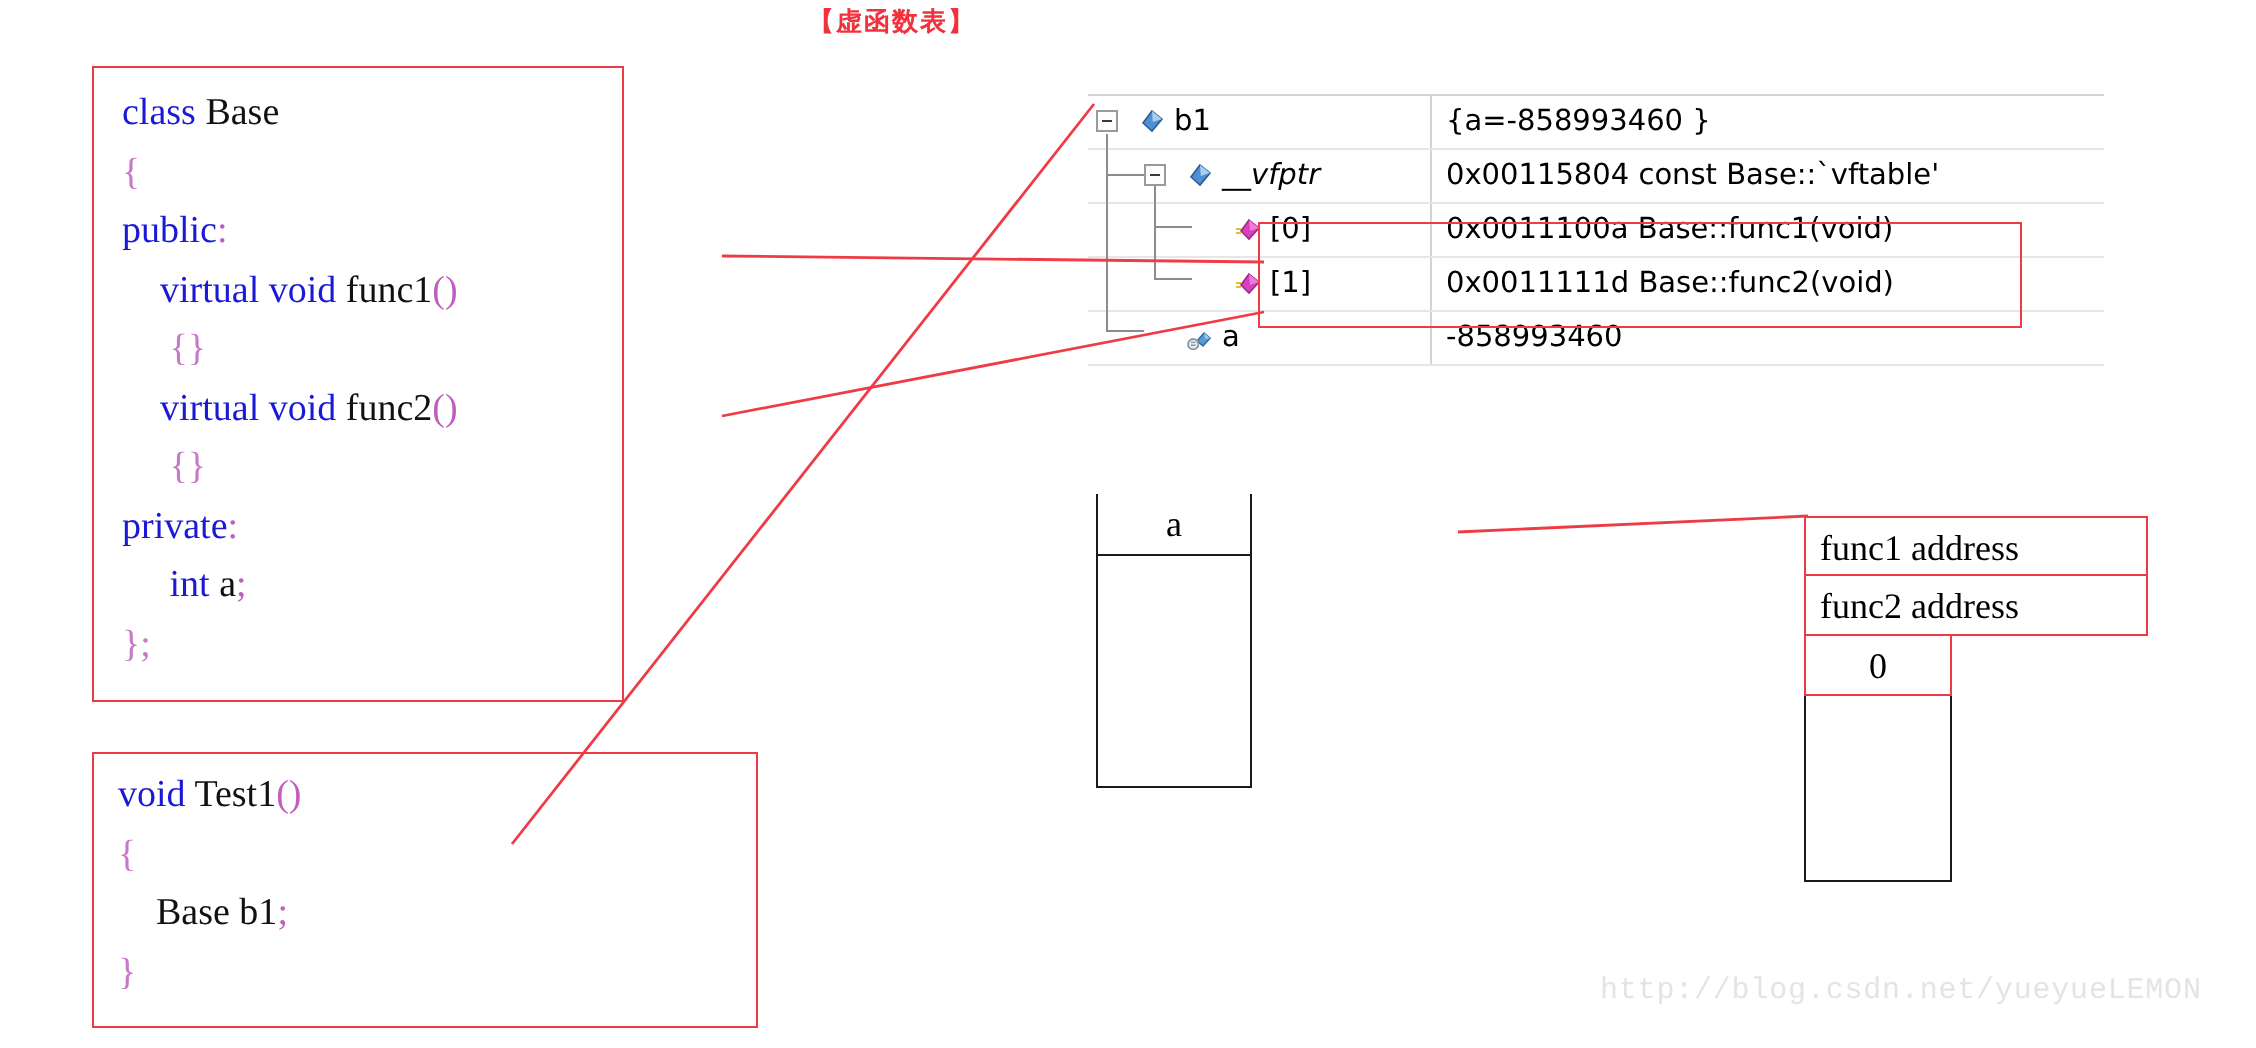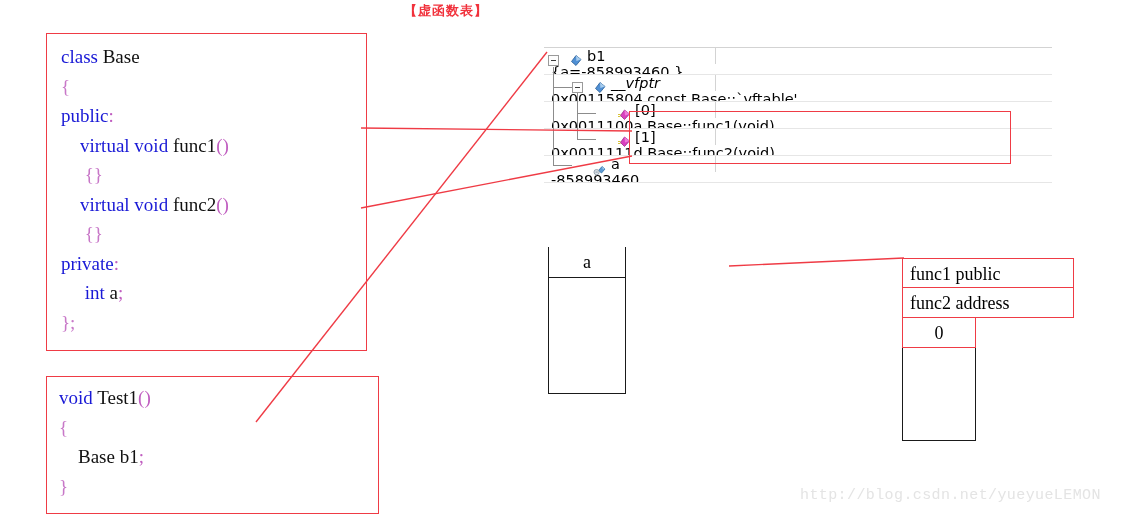"class Base" #class-box { width: 321px -> 266px }
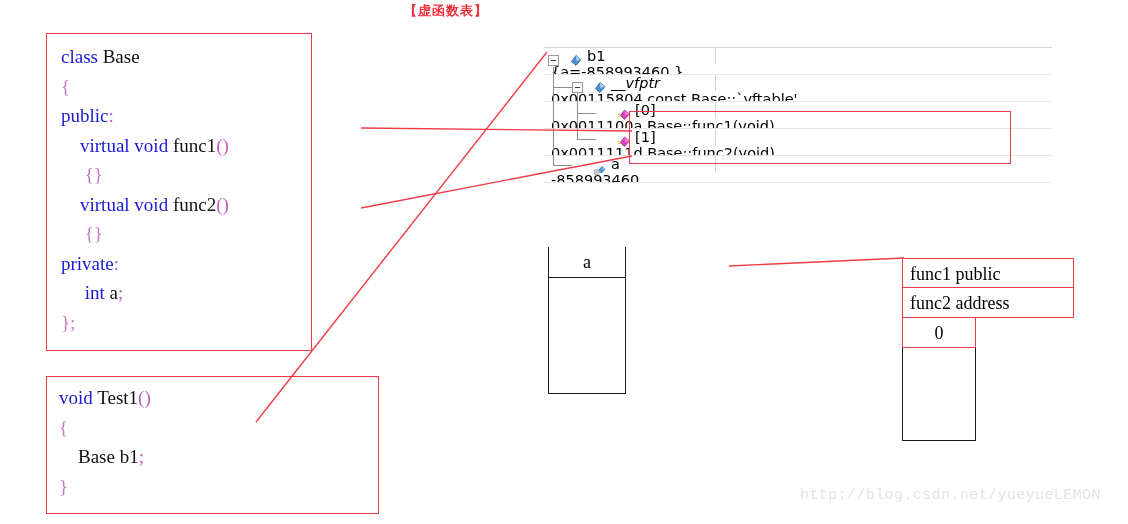"b1" .w-row { align-items: flex-start -> center; flex-direction: column -> none }
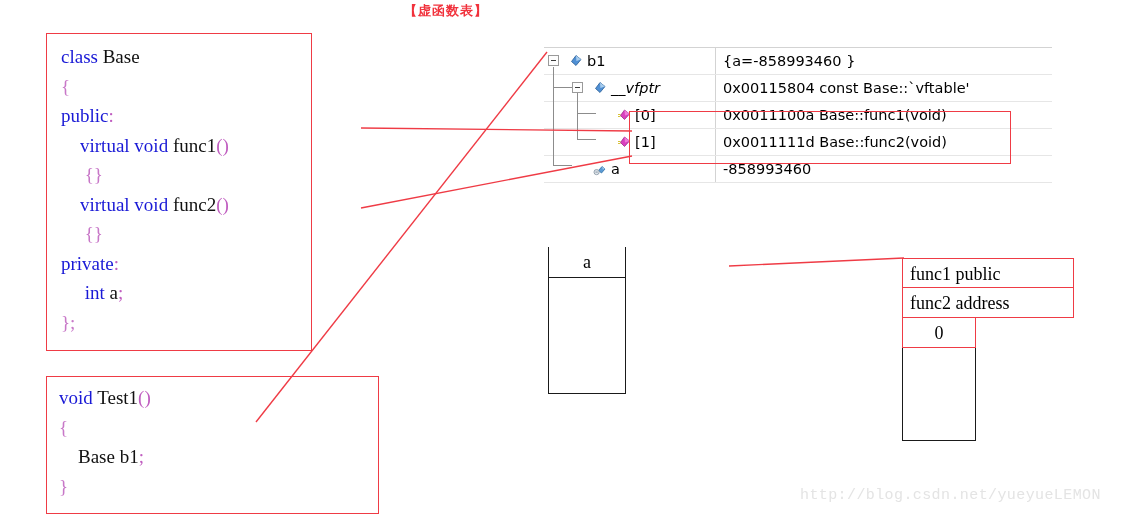"func1 public" div.cell { text: public -> address }
